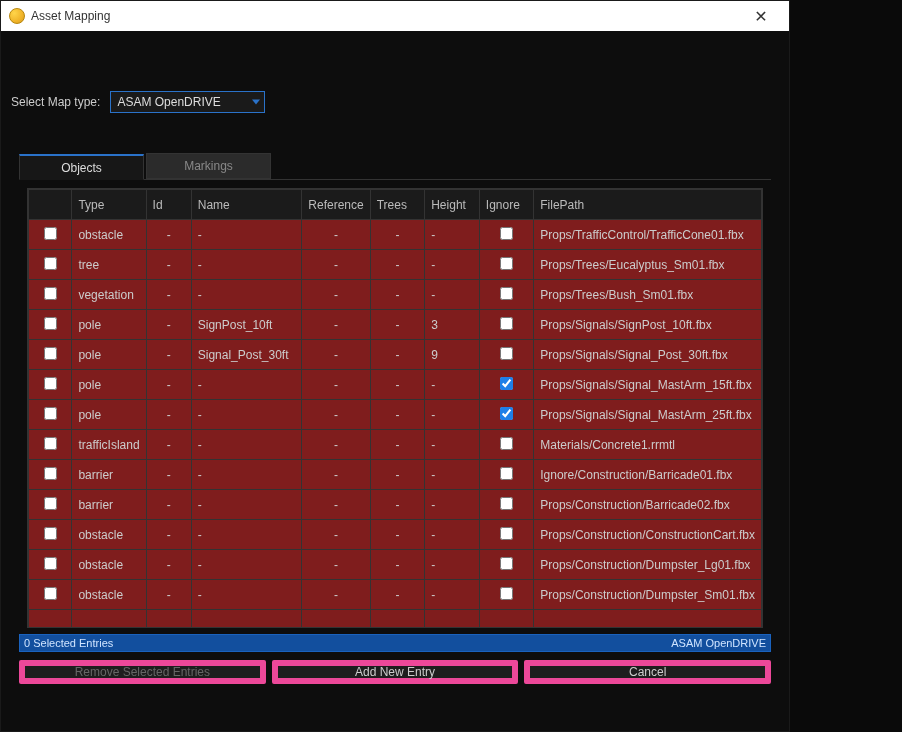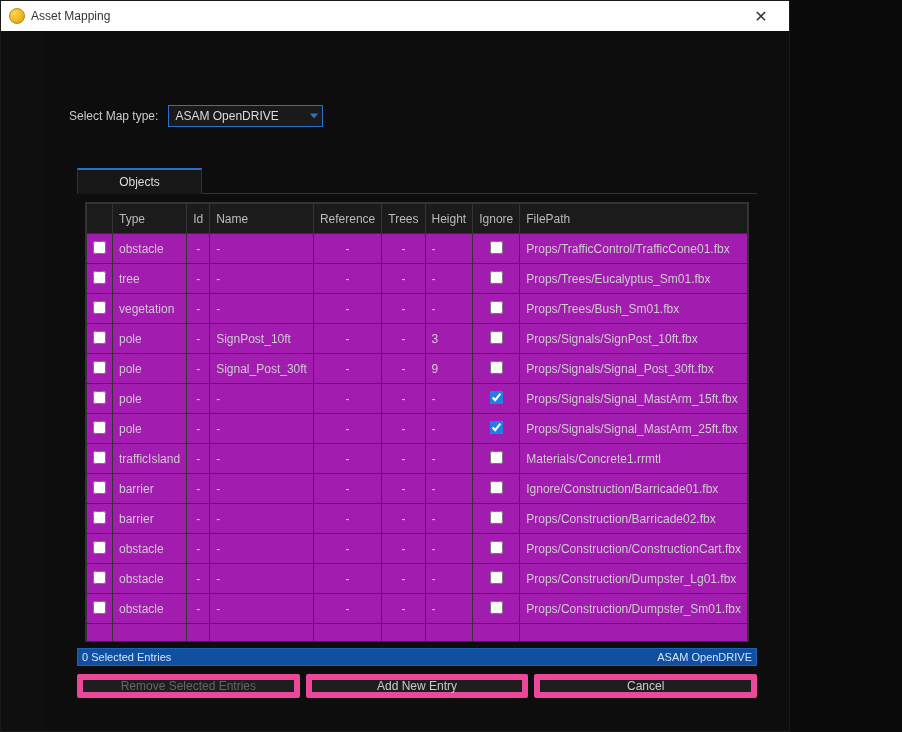"Select Map type:" .content { margin-left: 44px -> none; padding: 24px -> 10px }
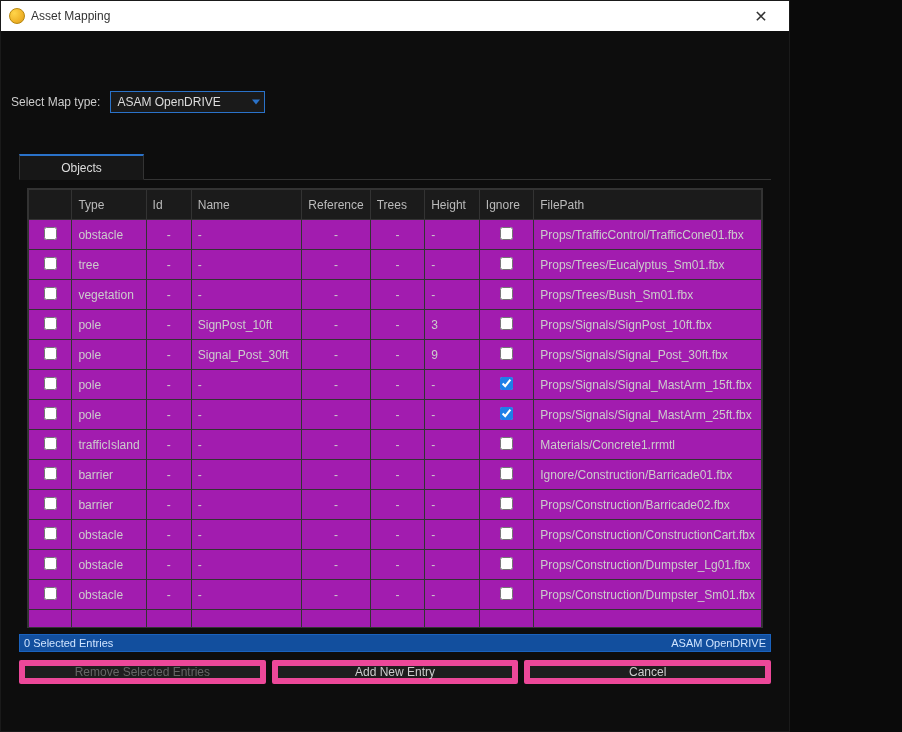"Markings" div.tab { html: none -> <div> <span>Markings</span> </div> }
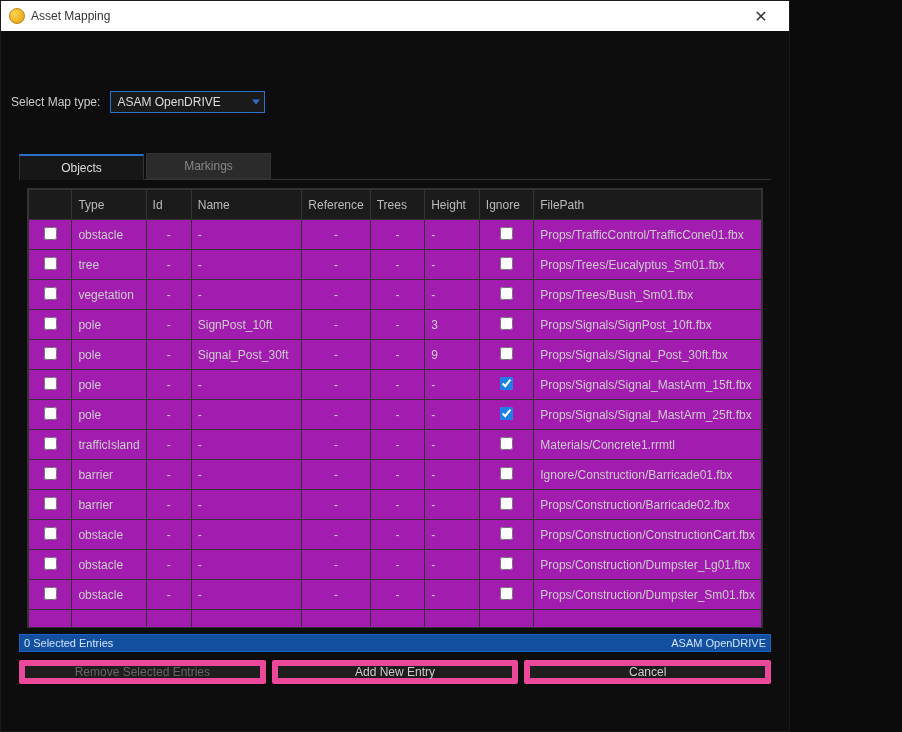"Type" .table-container { background: #a21caf -> #7f1d1d }
